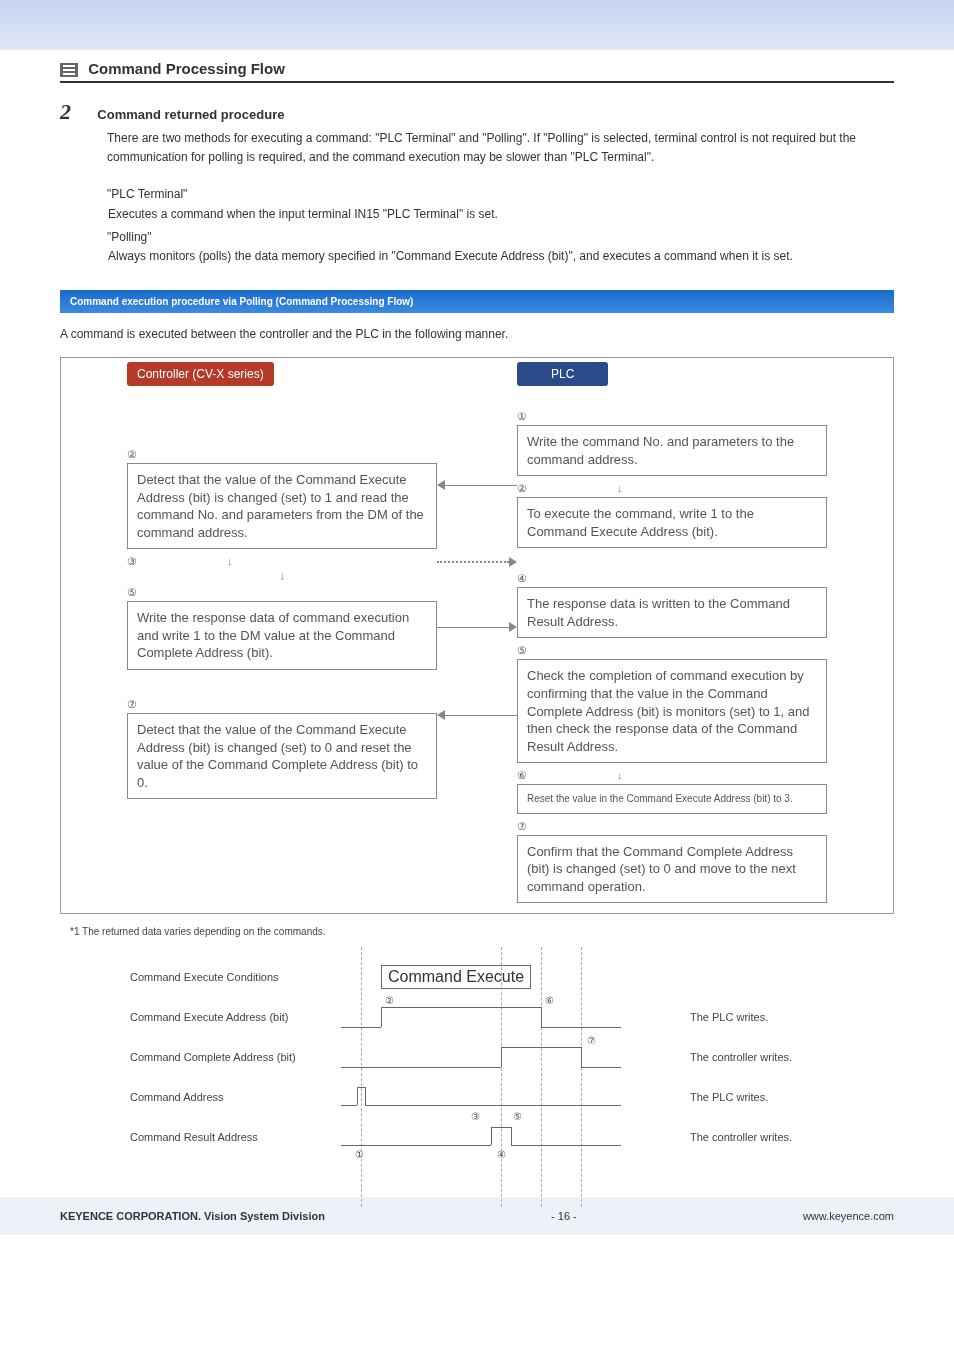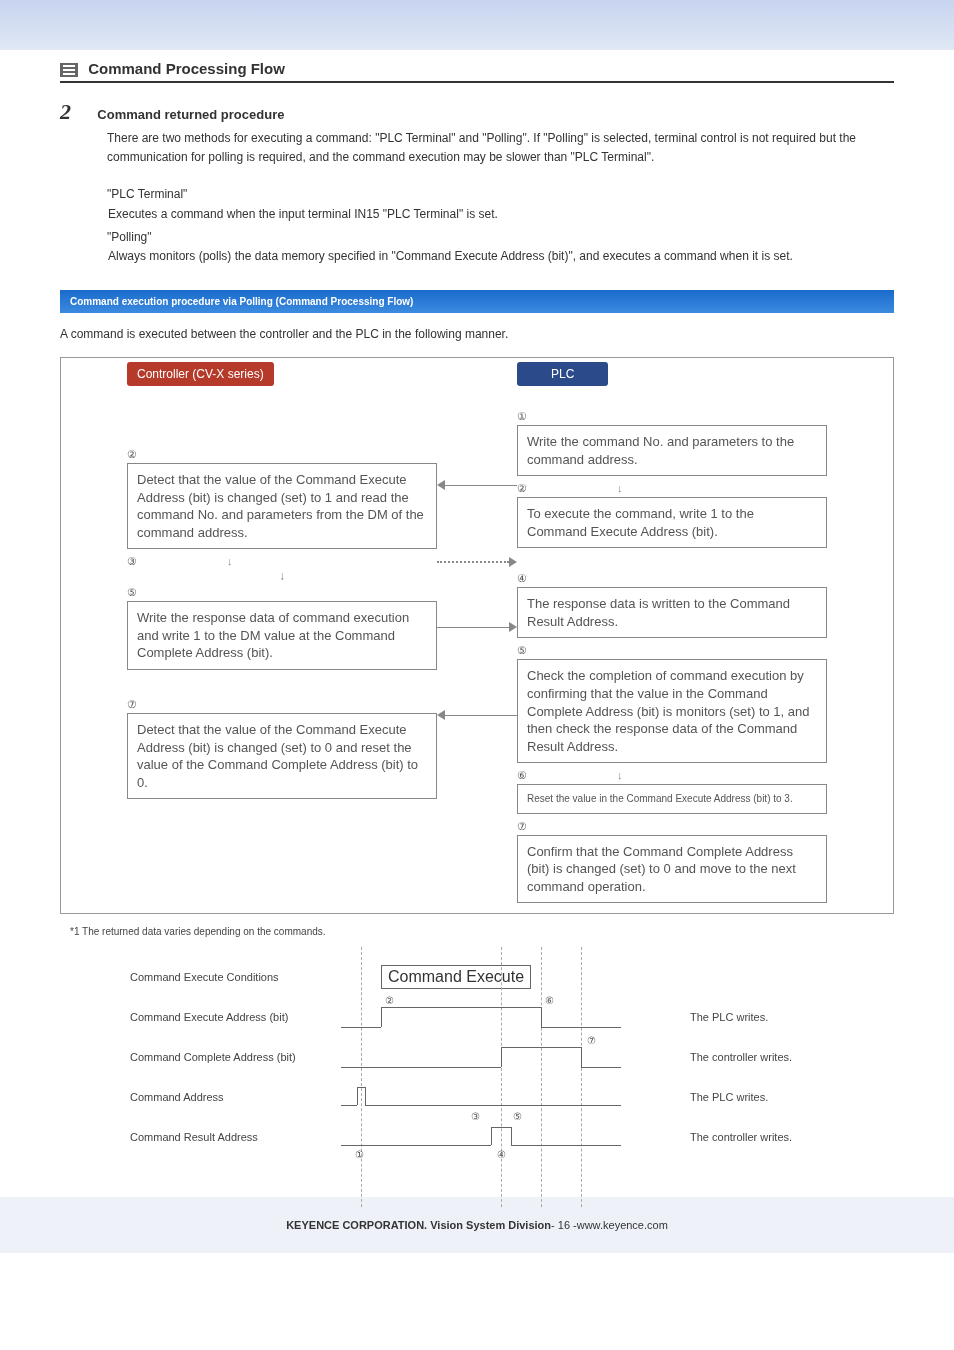"KEYENCE CORPORATION. Vision System" .footer { justify-content: center -> space-between; padding: 22px 60px -> 13px 60px }
